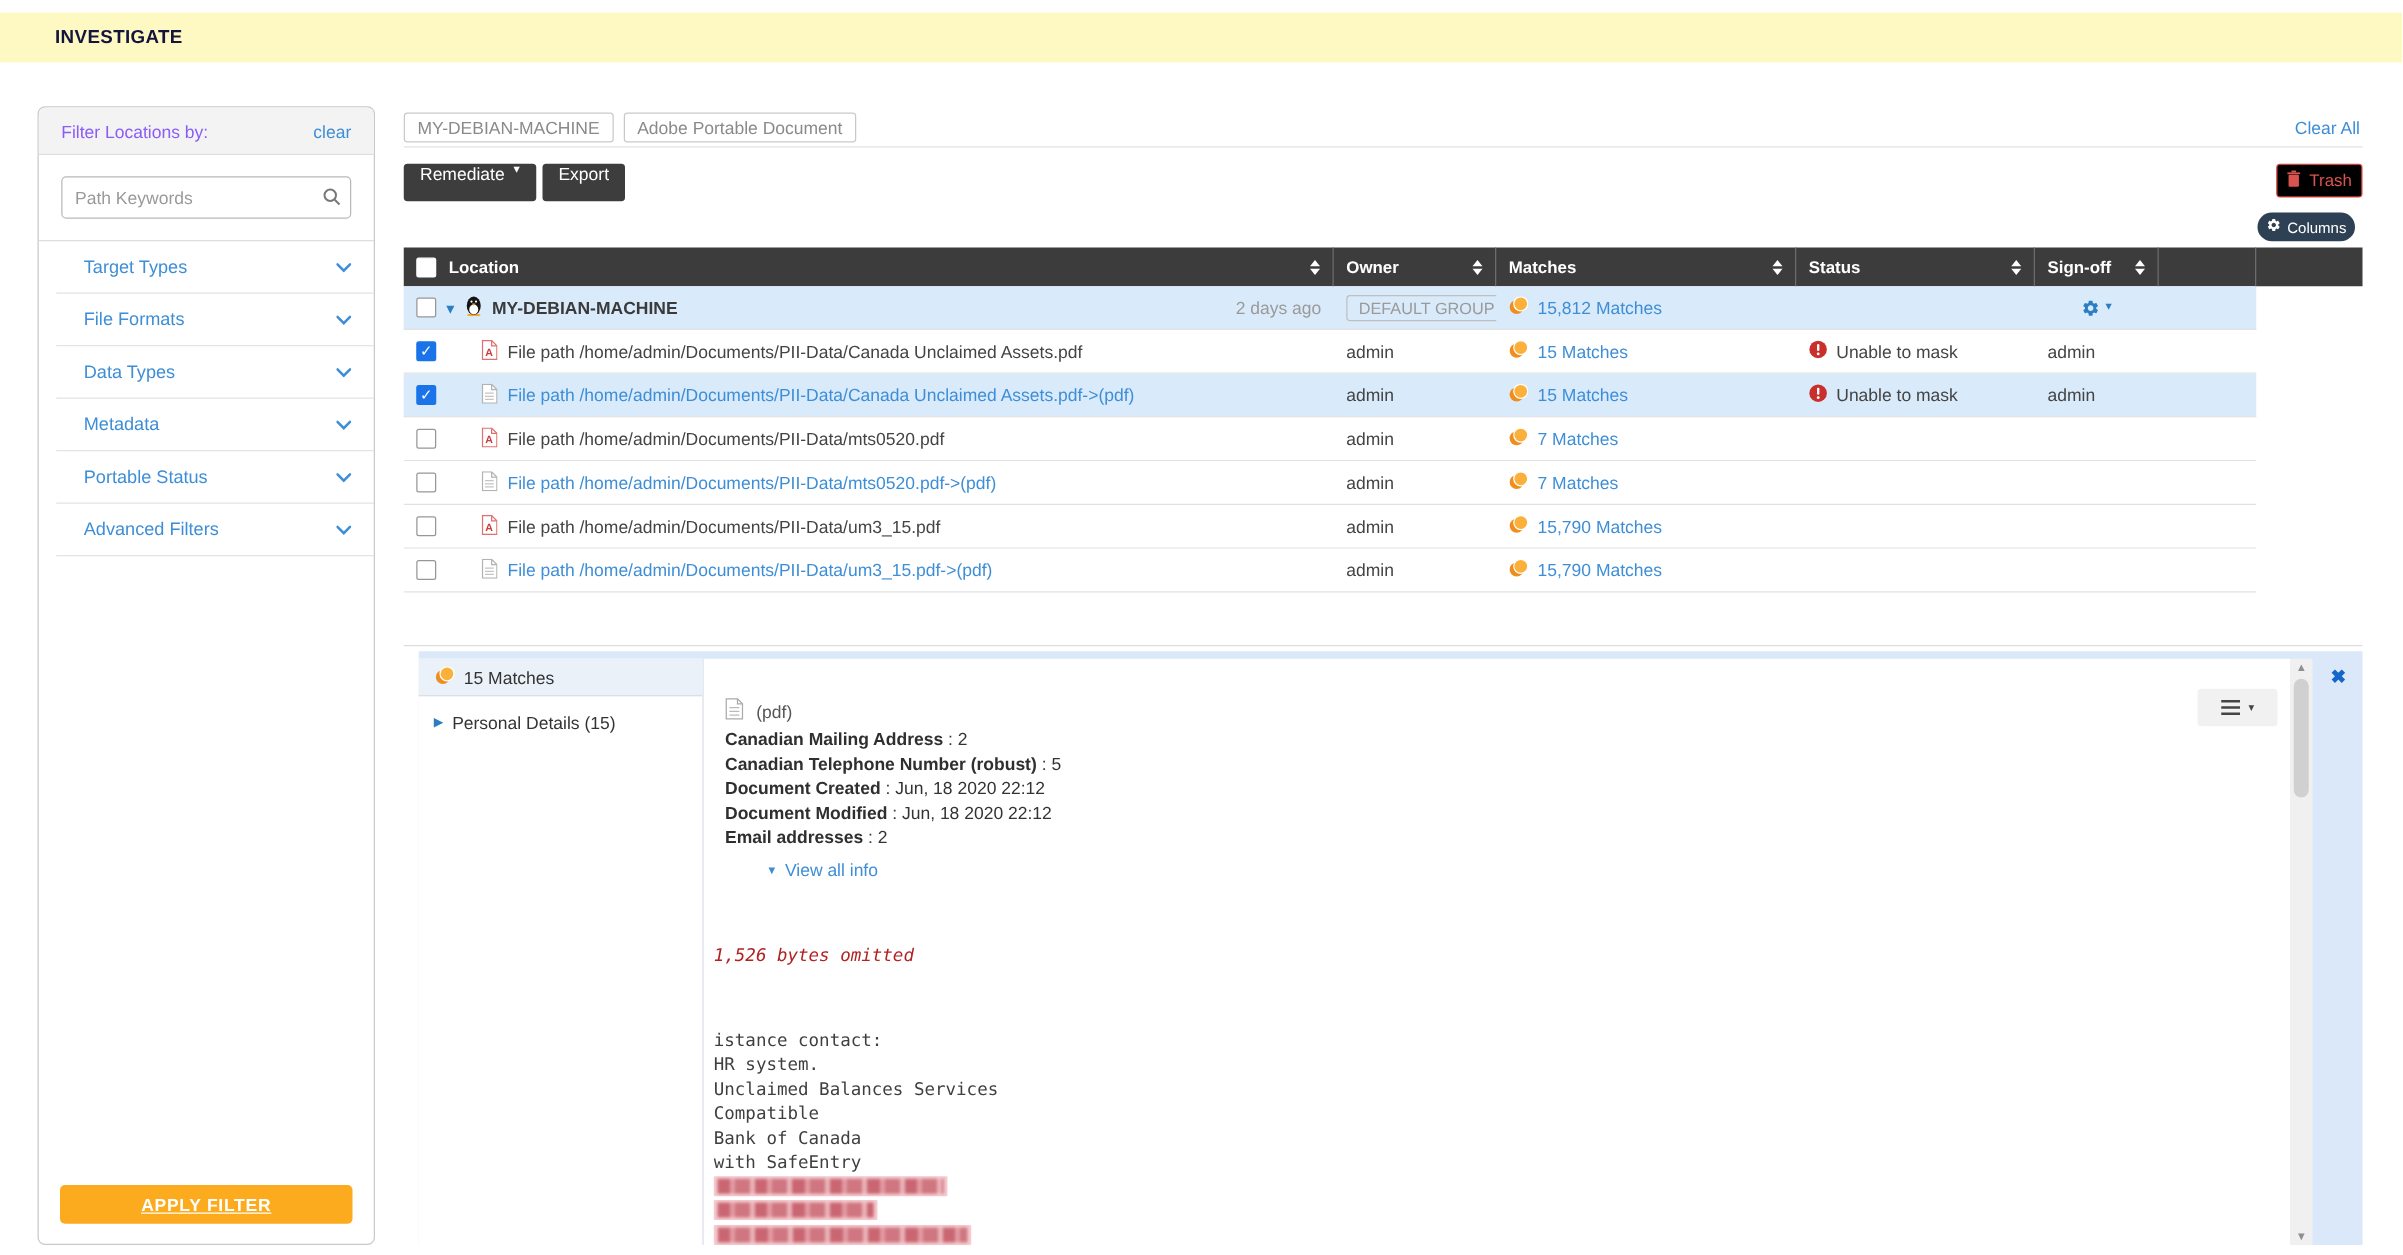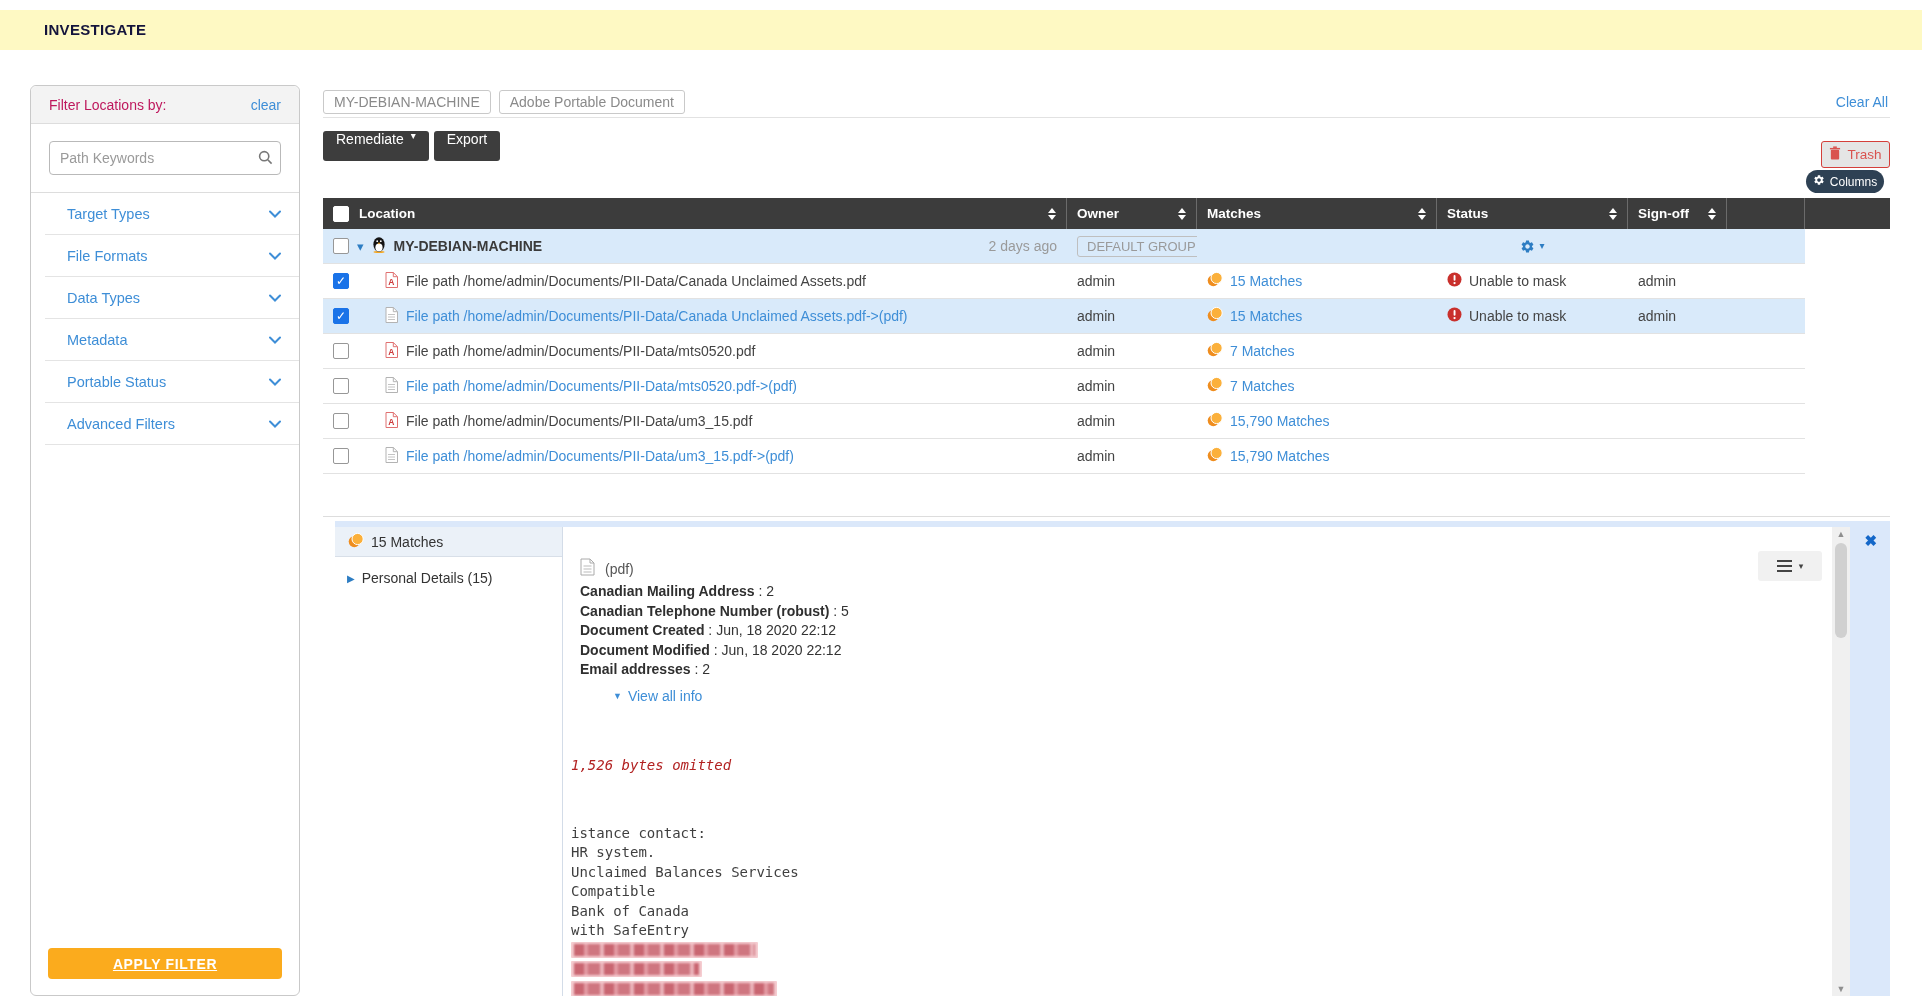"Filter Locations by:" .sb-head .lbl { color: #be185d -> #8b5cf6 }
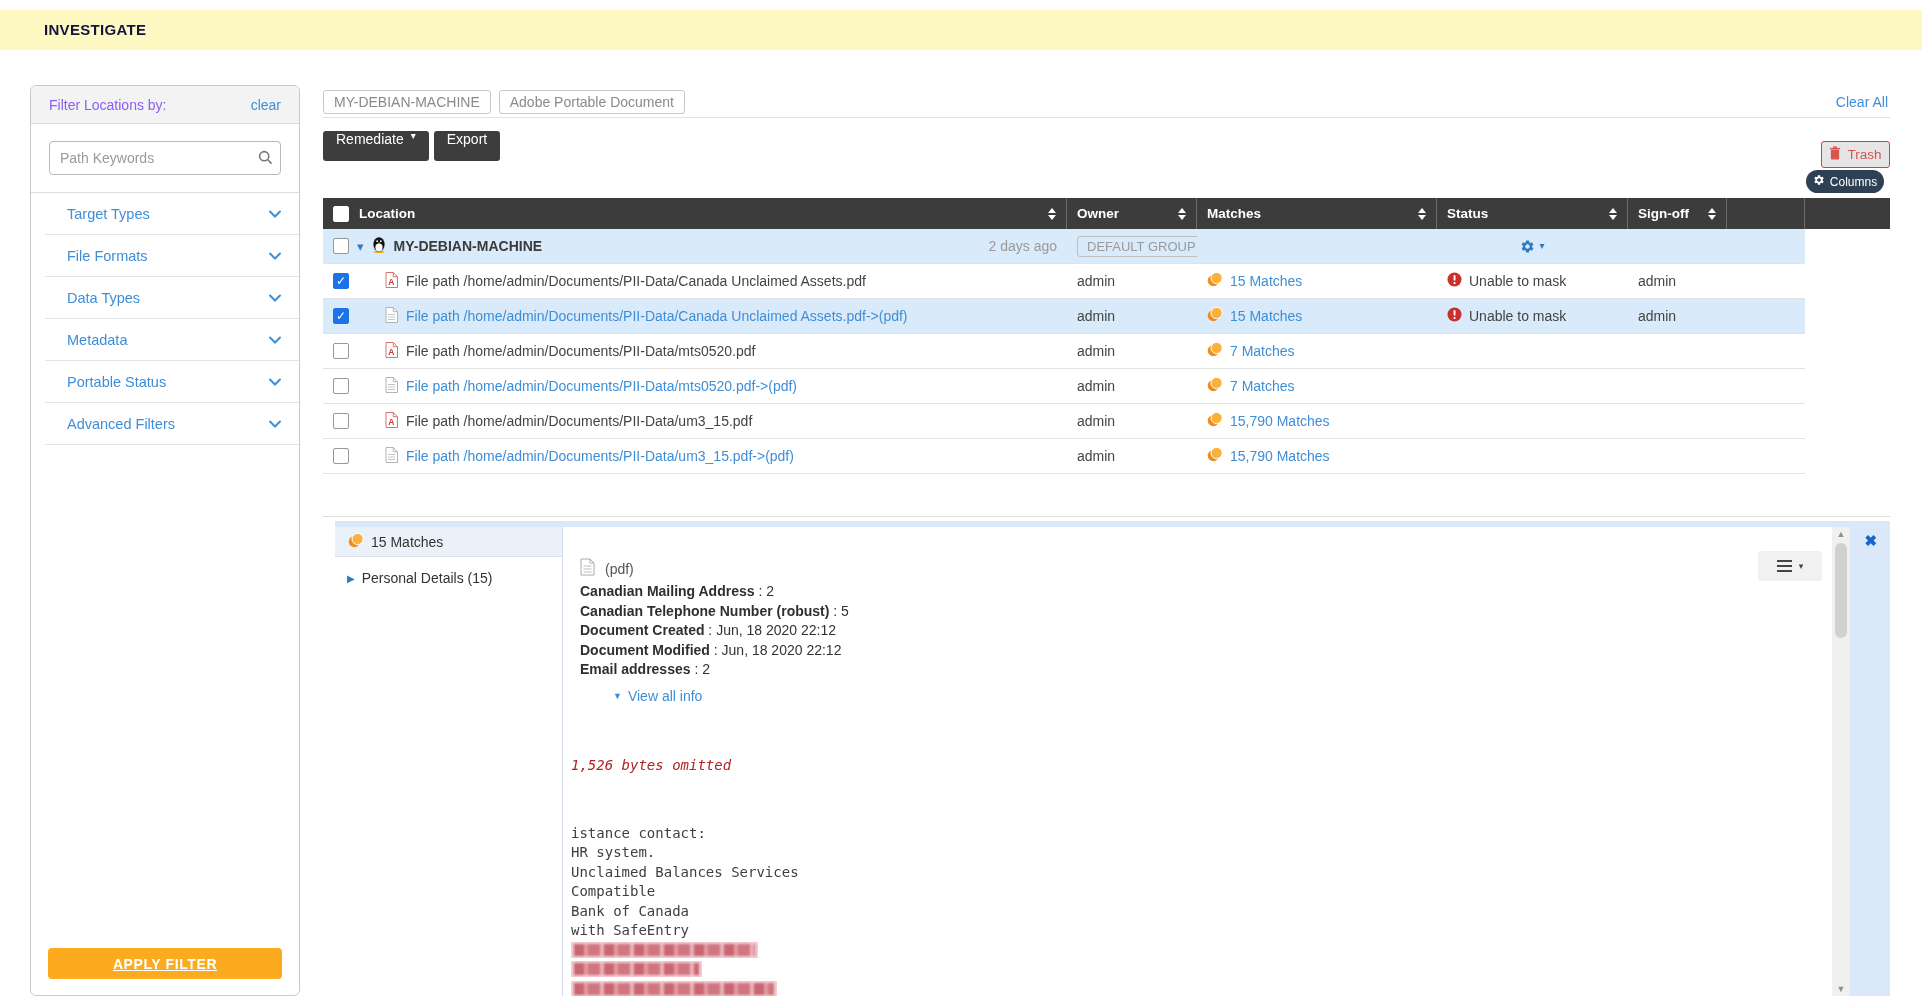"Trash" .trash-btn { background: #e5e5e5 -> #000000; top: 141px -> 131px }
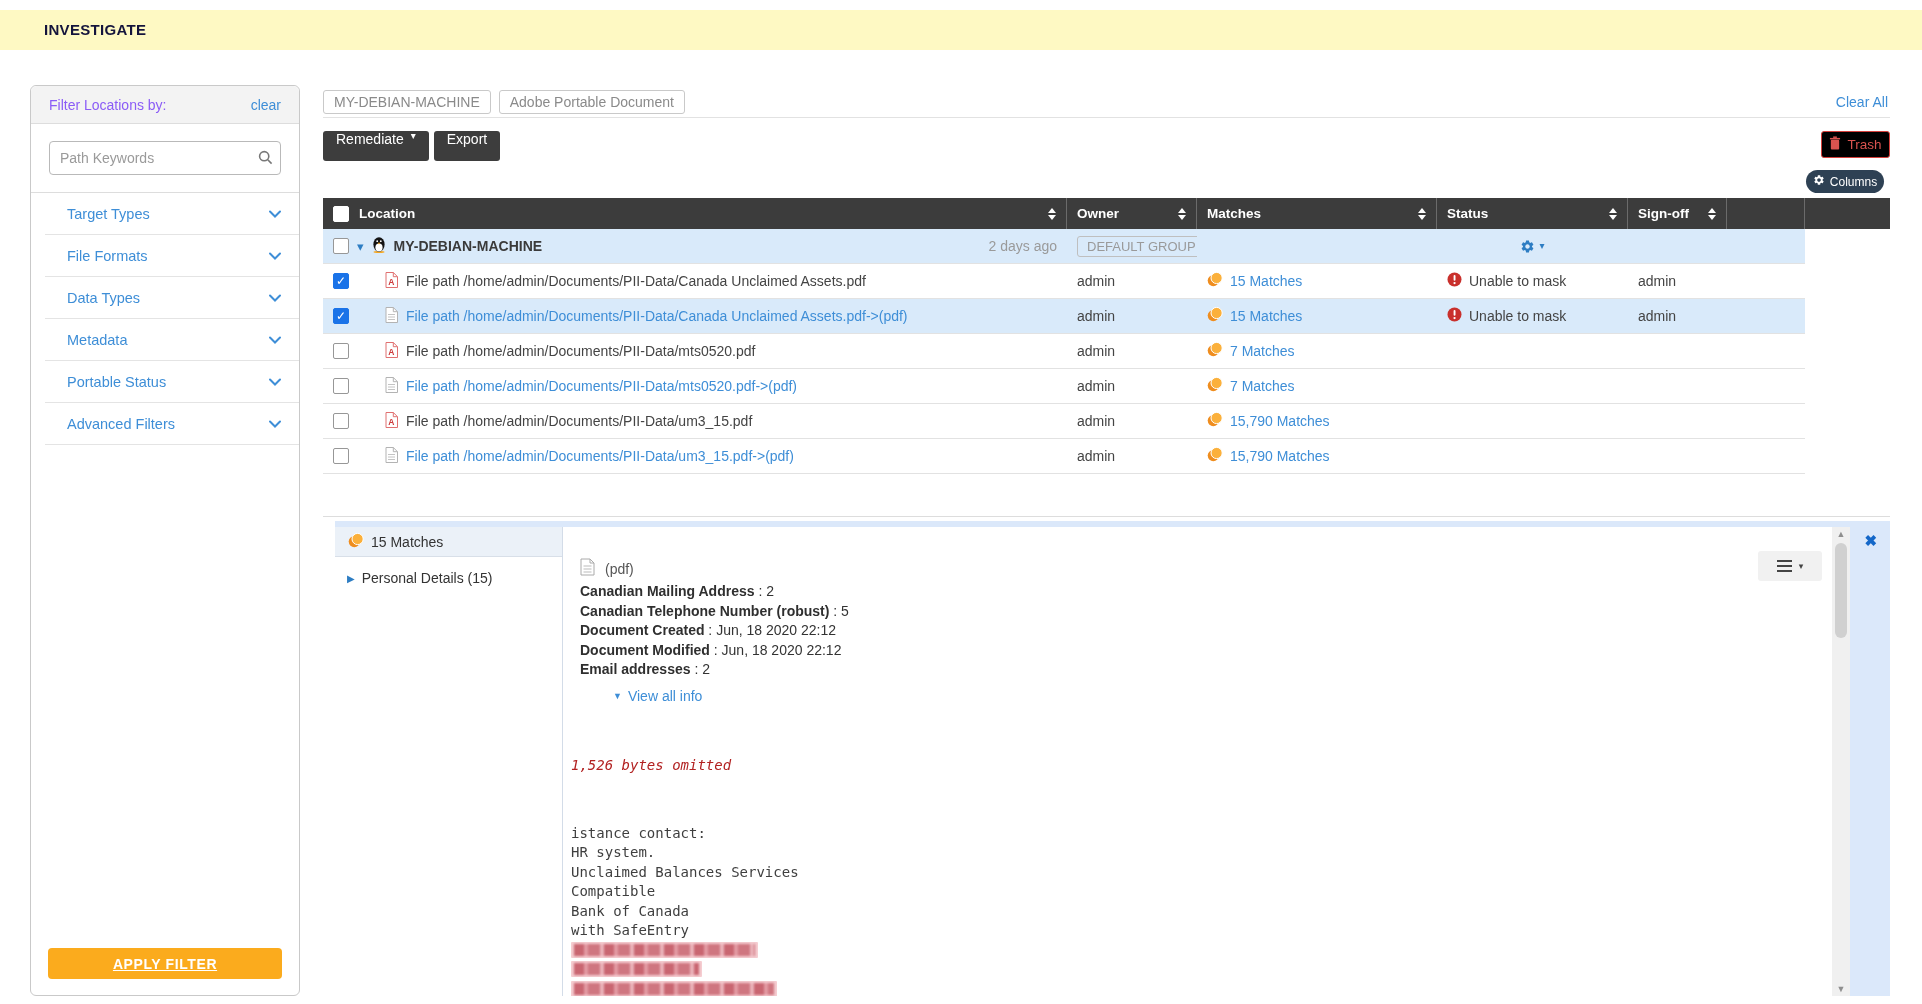"15,812 Matches" div.td { html: none -> <div> <a><span><svg> <circle></circle> <circle></circle> </svg></span>15,812 Matches</a> </div> }
